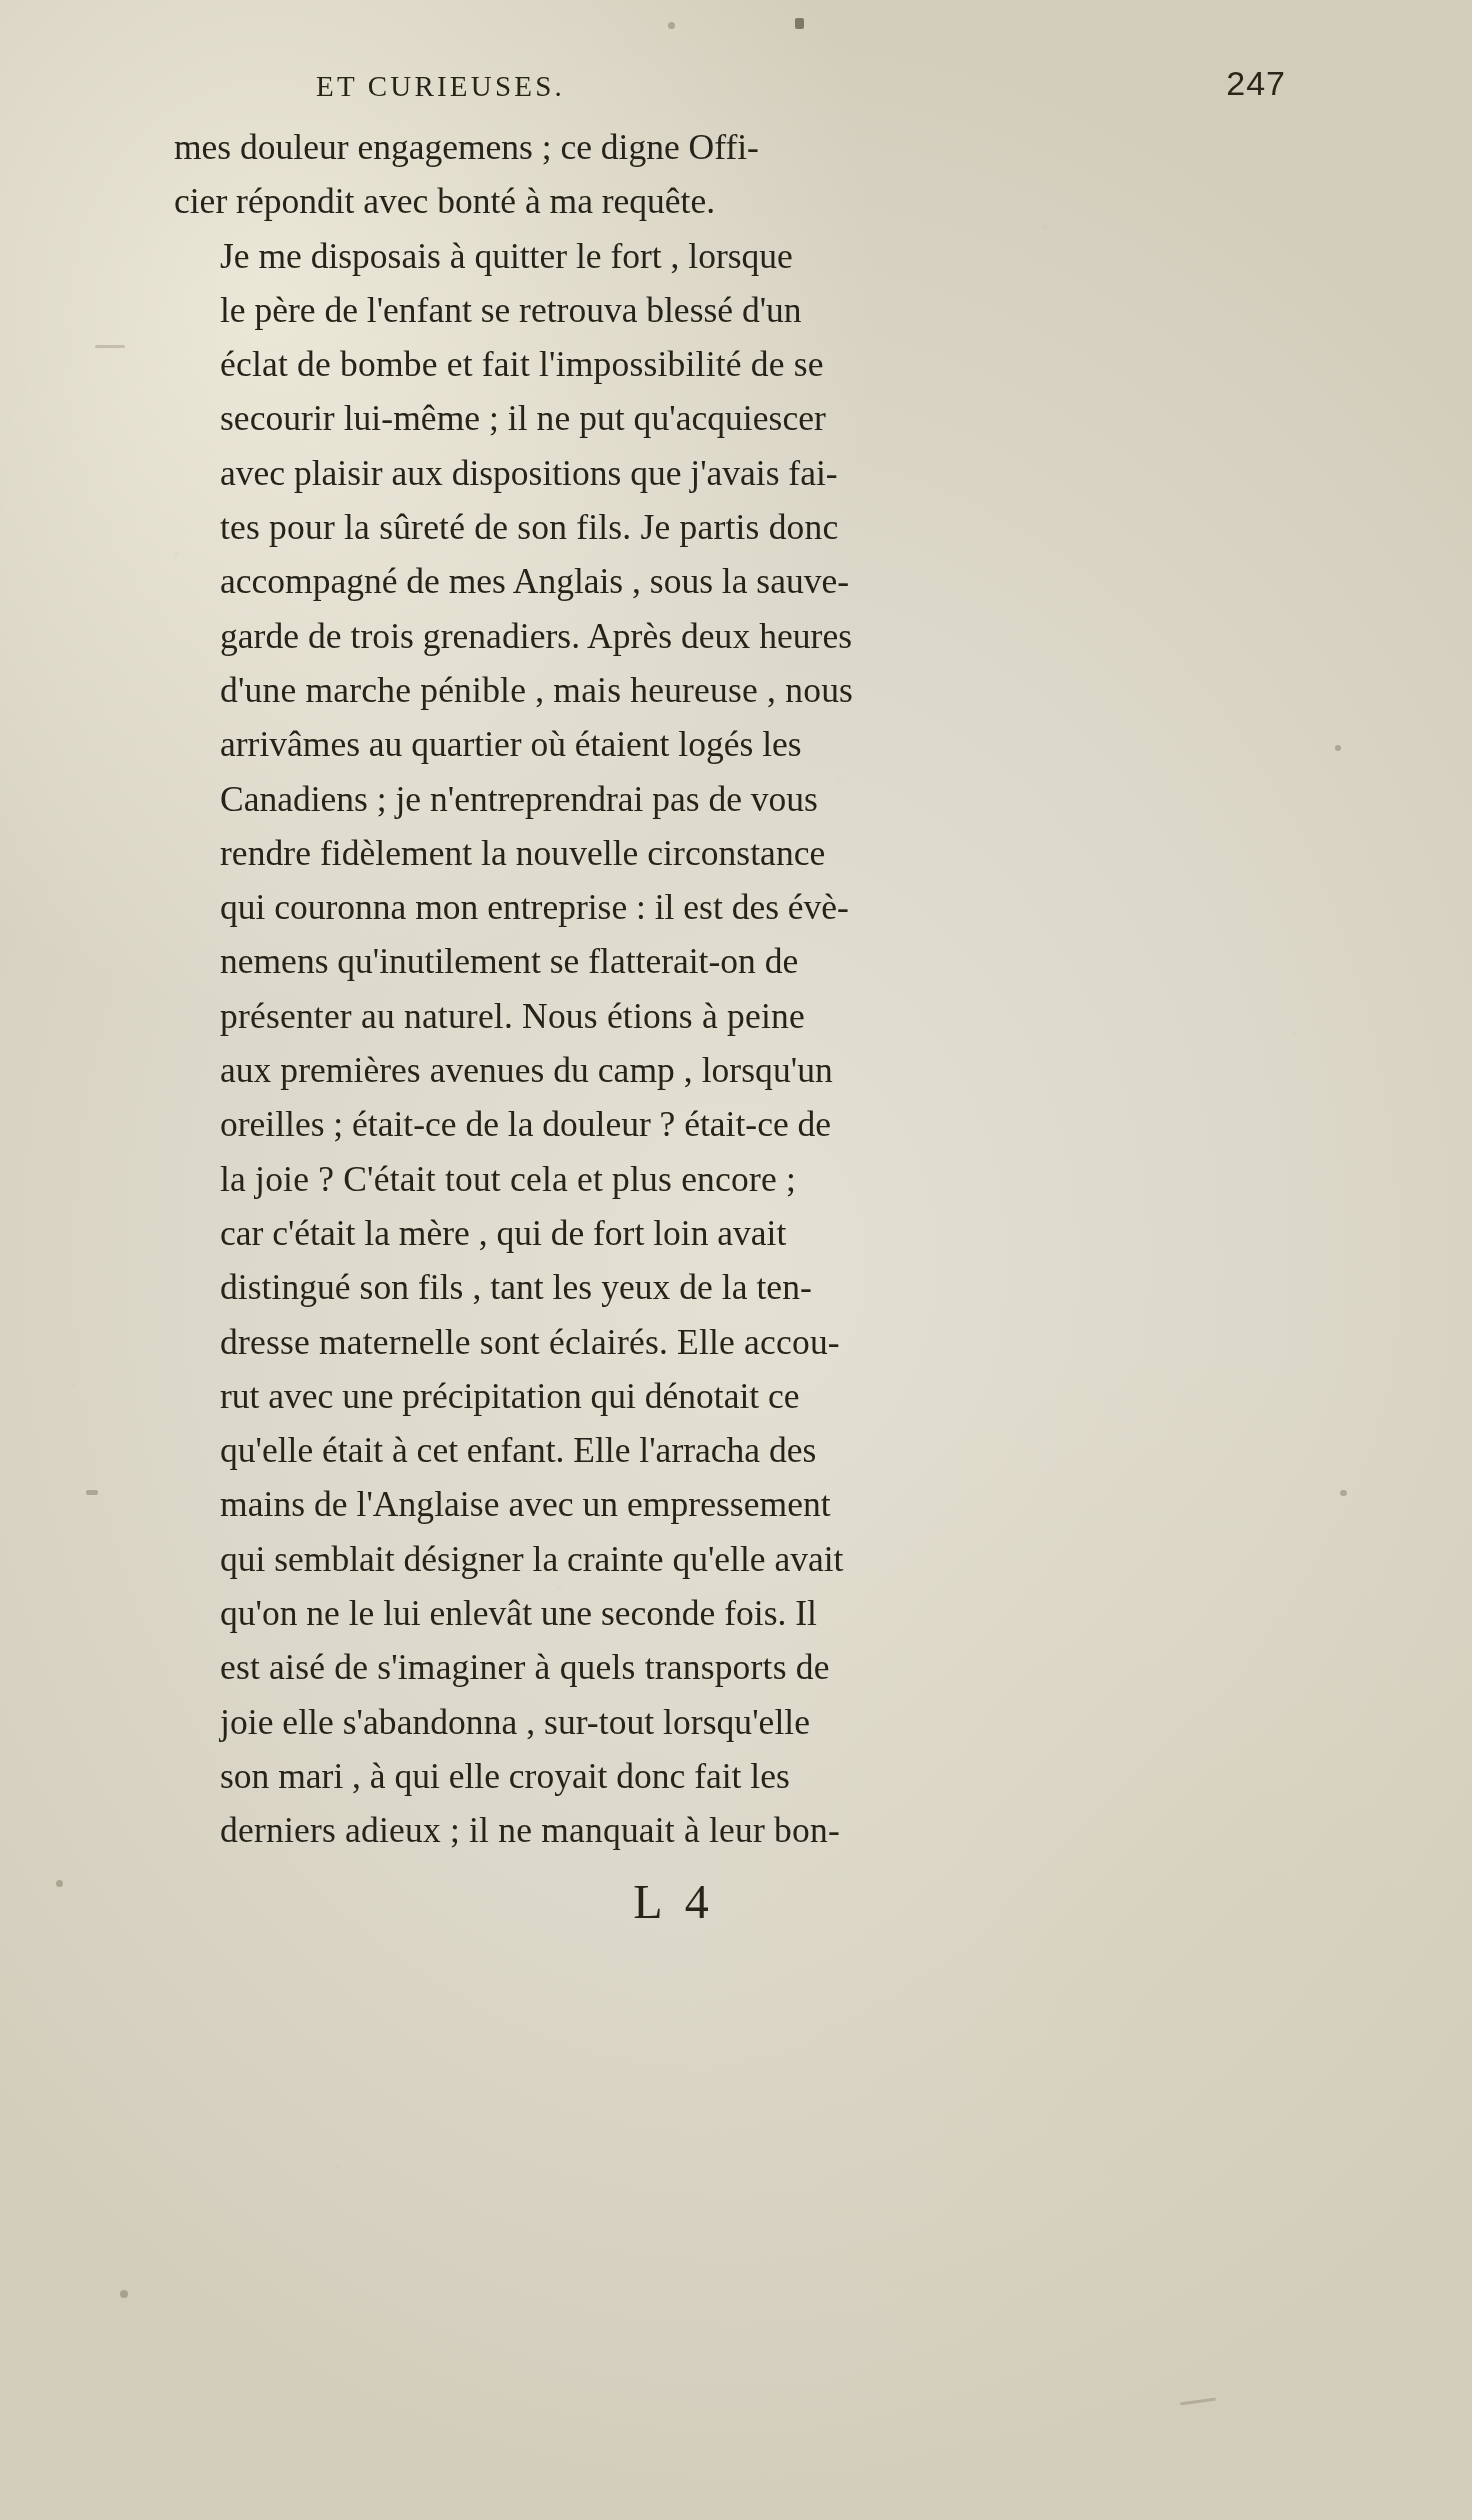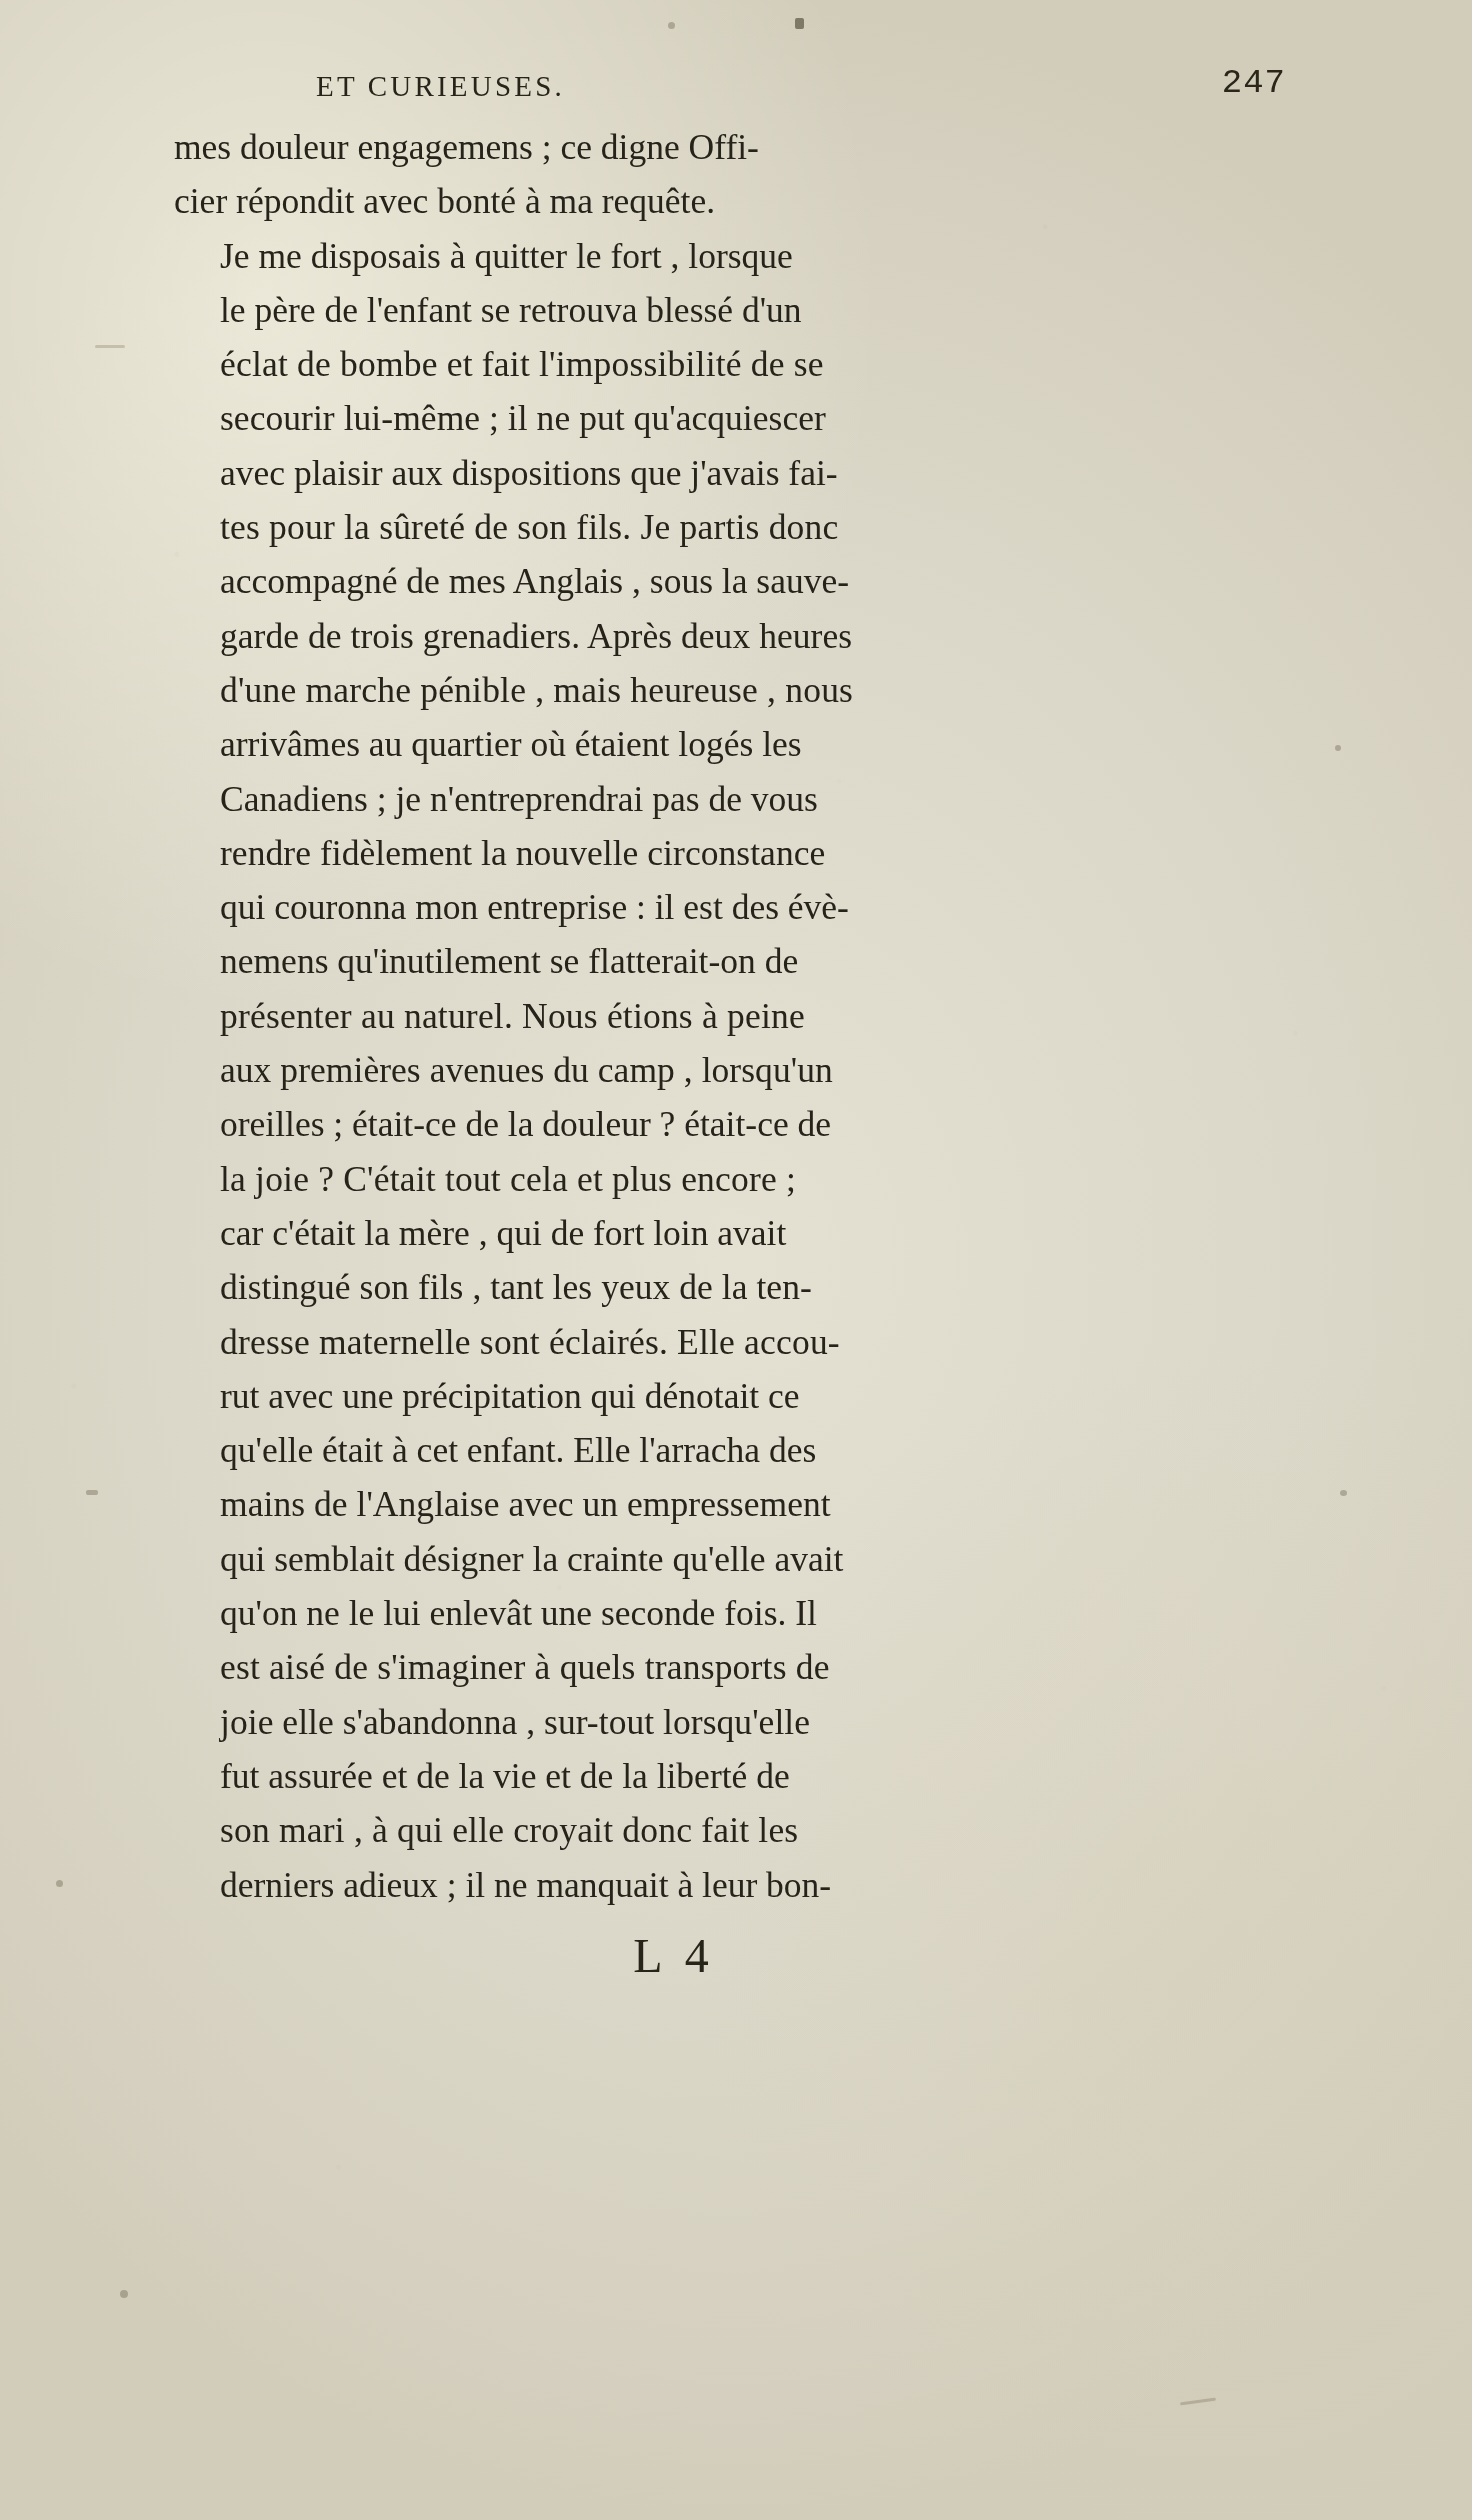"247" .page-number { font-family: Liberation Mono, monospace -> Liberation Sans, sans-serif }
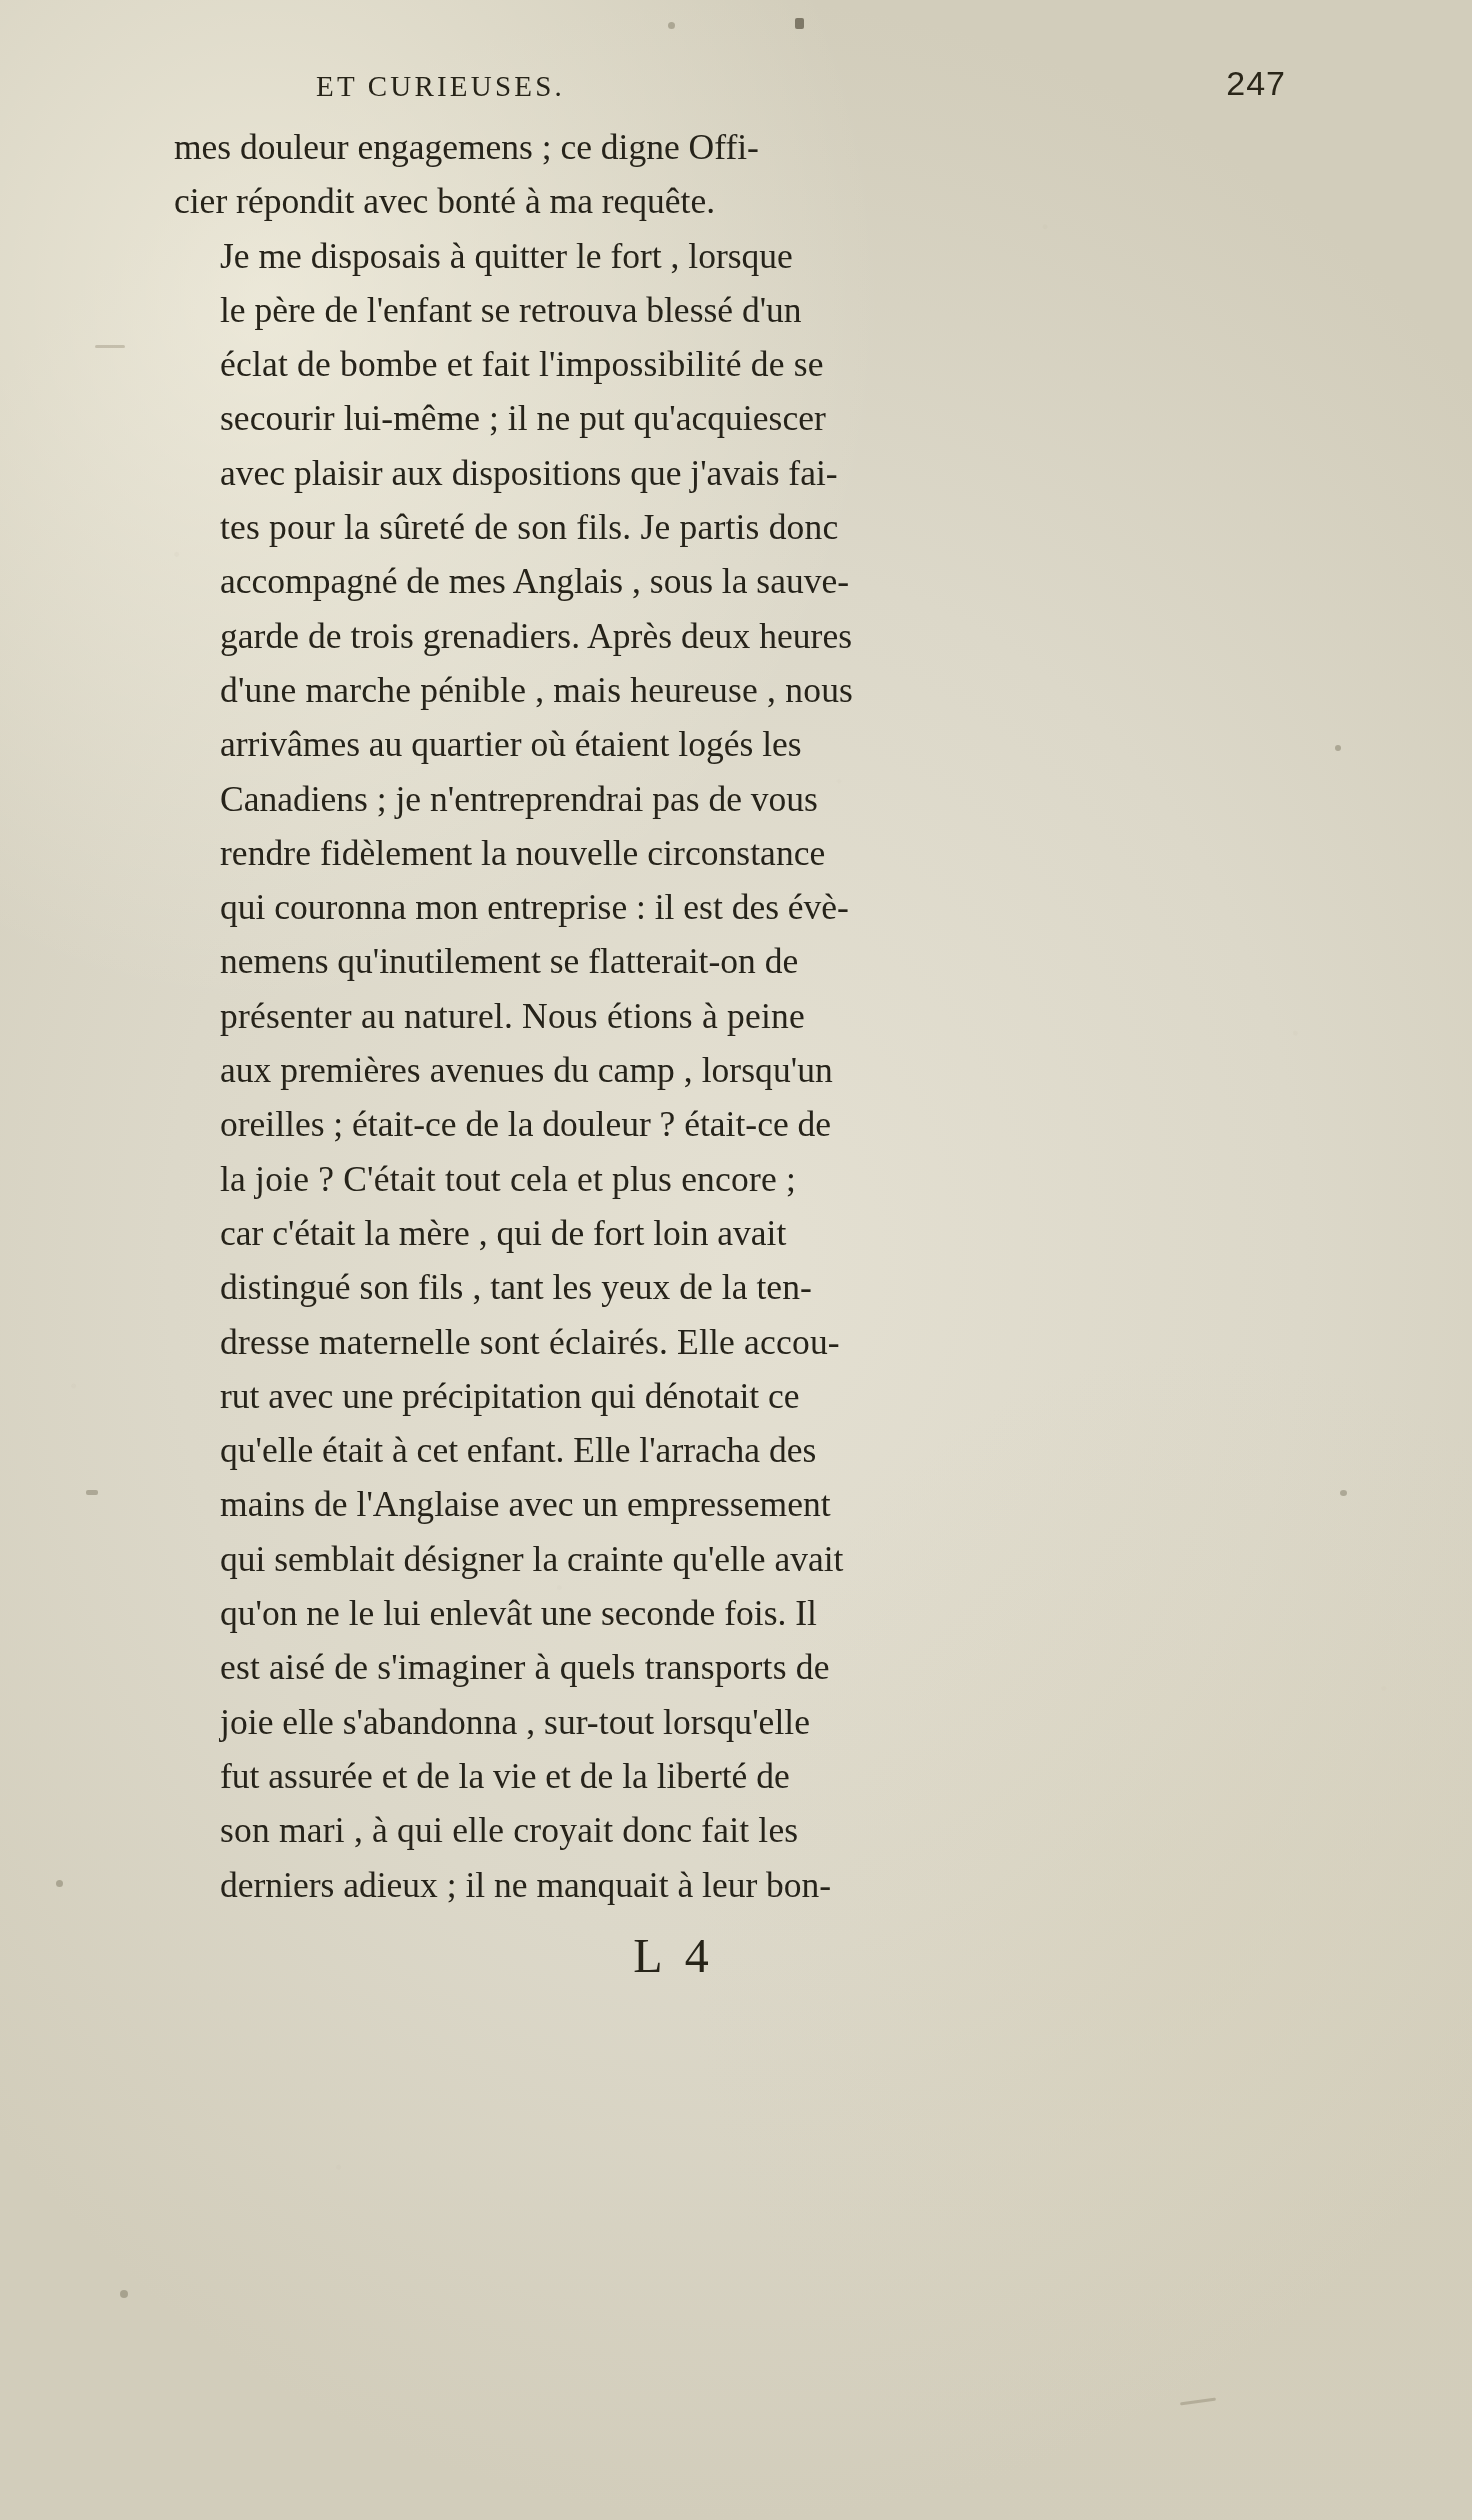"fut assurée et de la" span.line { html: <span>fut assurée et de la vie et de la liberté de</span> -> none }
